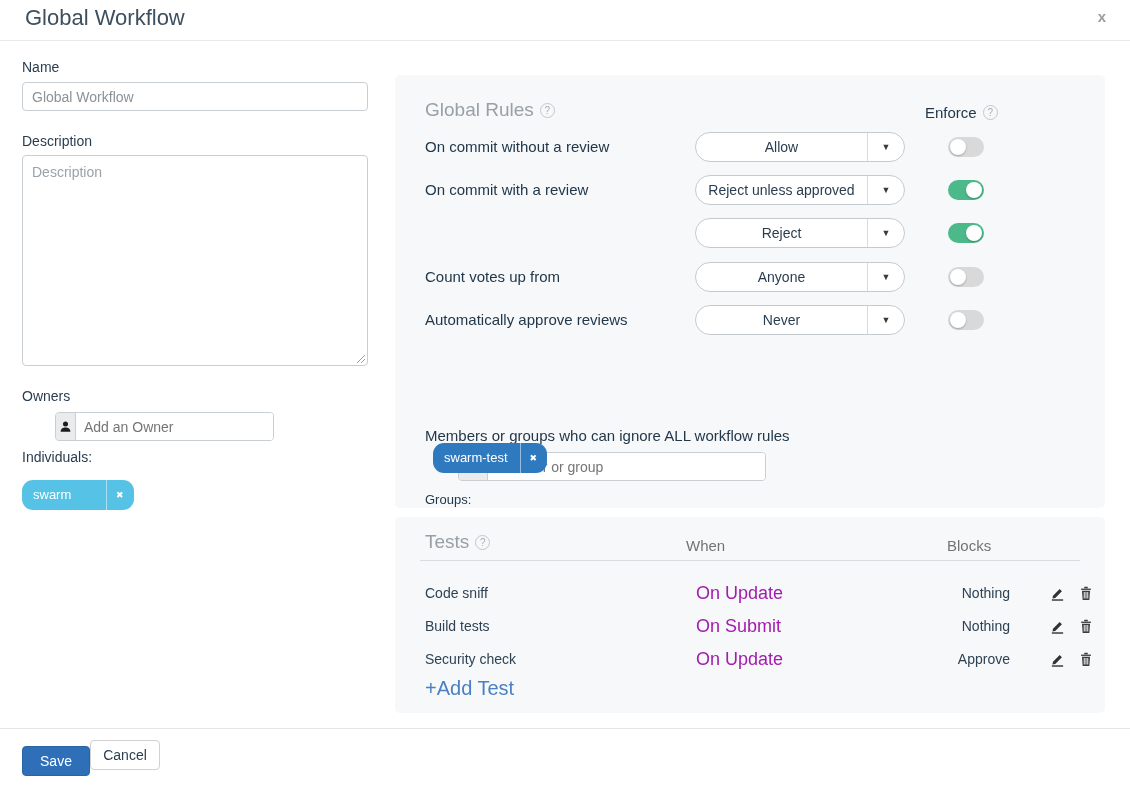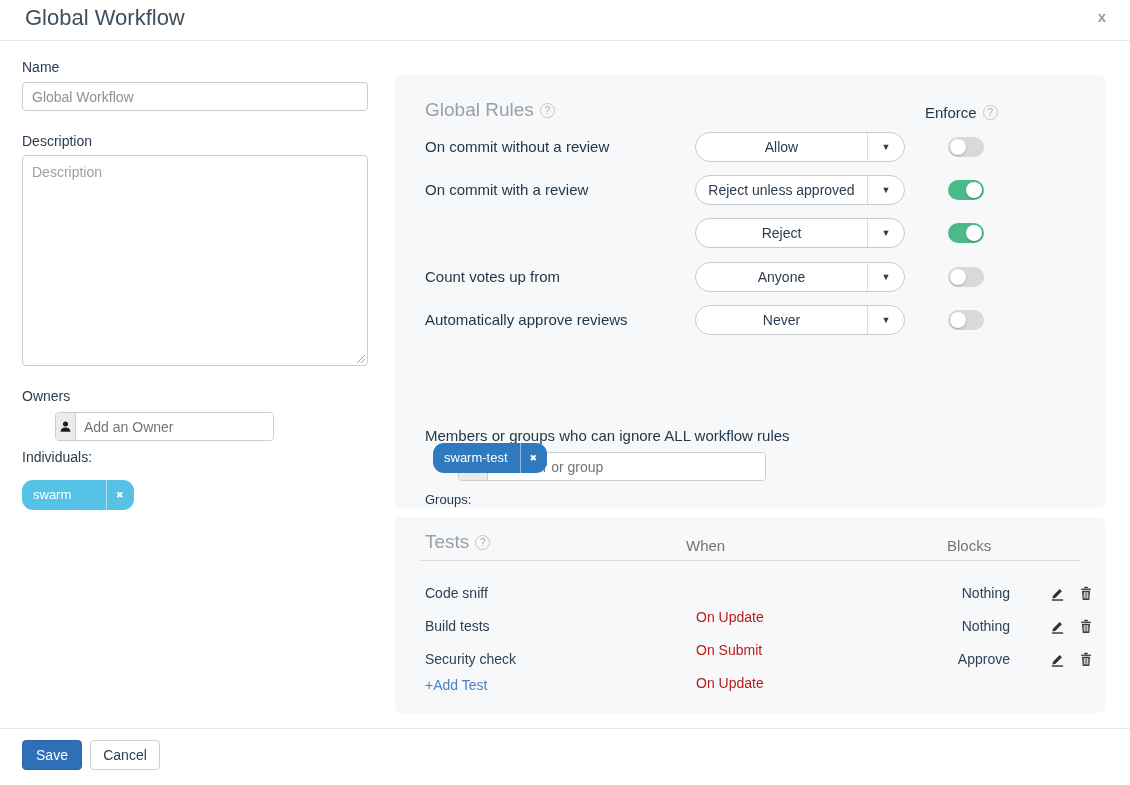"On Update" .t-when { color: #b91c1c -> #a21caf; font-size: 14px -> 18px; margin-top: 24px -> none }
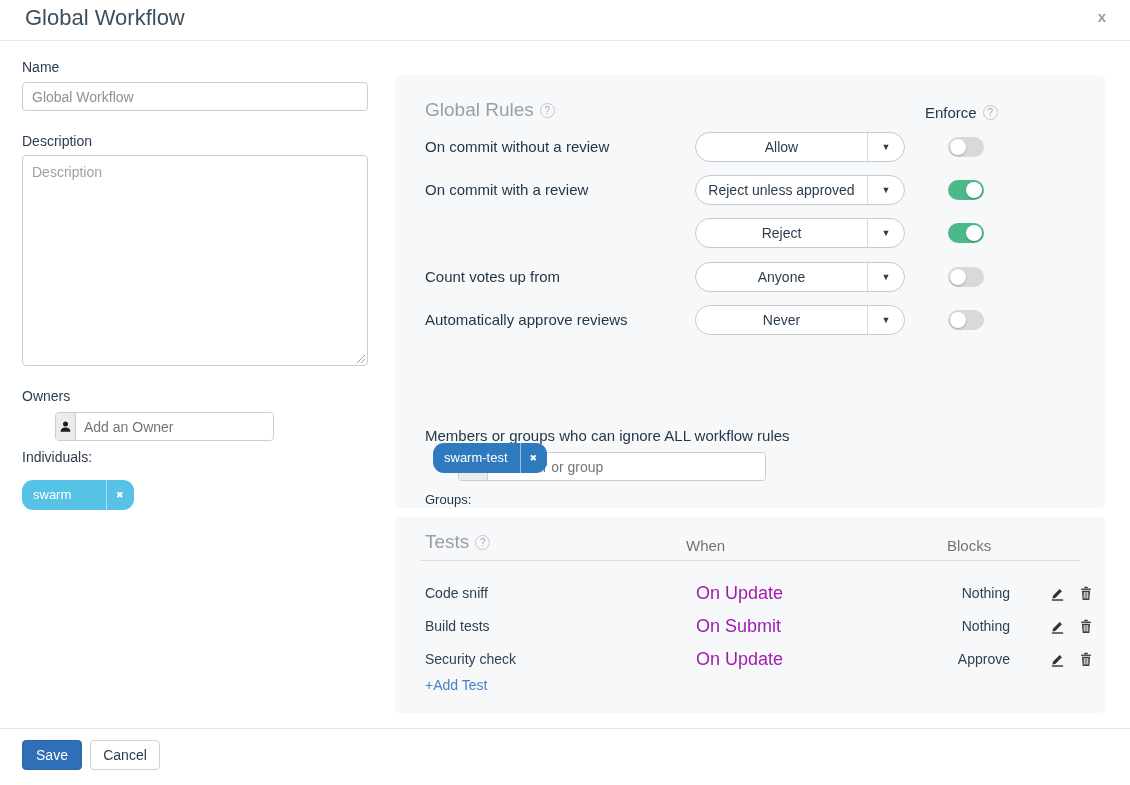"+Add Test" .add-test { font-size: 14px -> 20px }
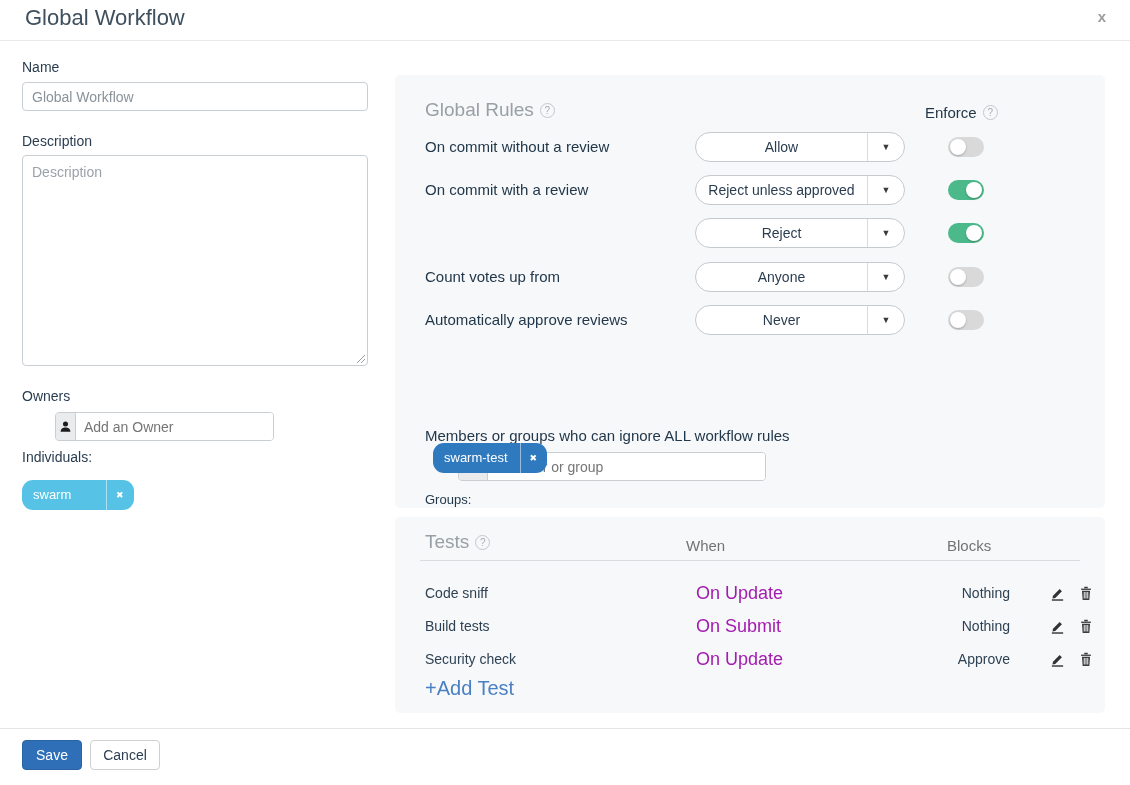"Save" .btn-save { margin-top: none -> 6px; width: 60px -> 68px }
